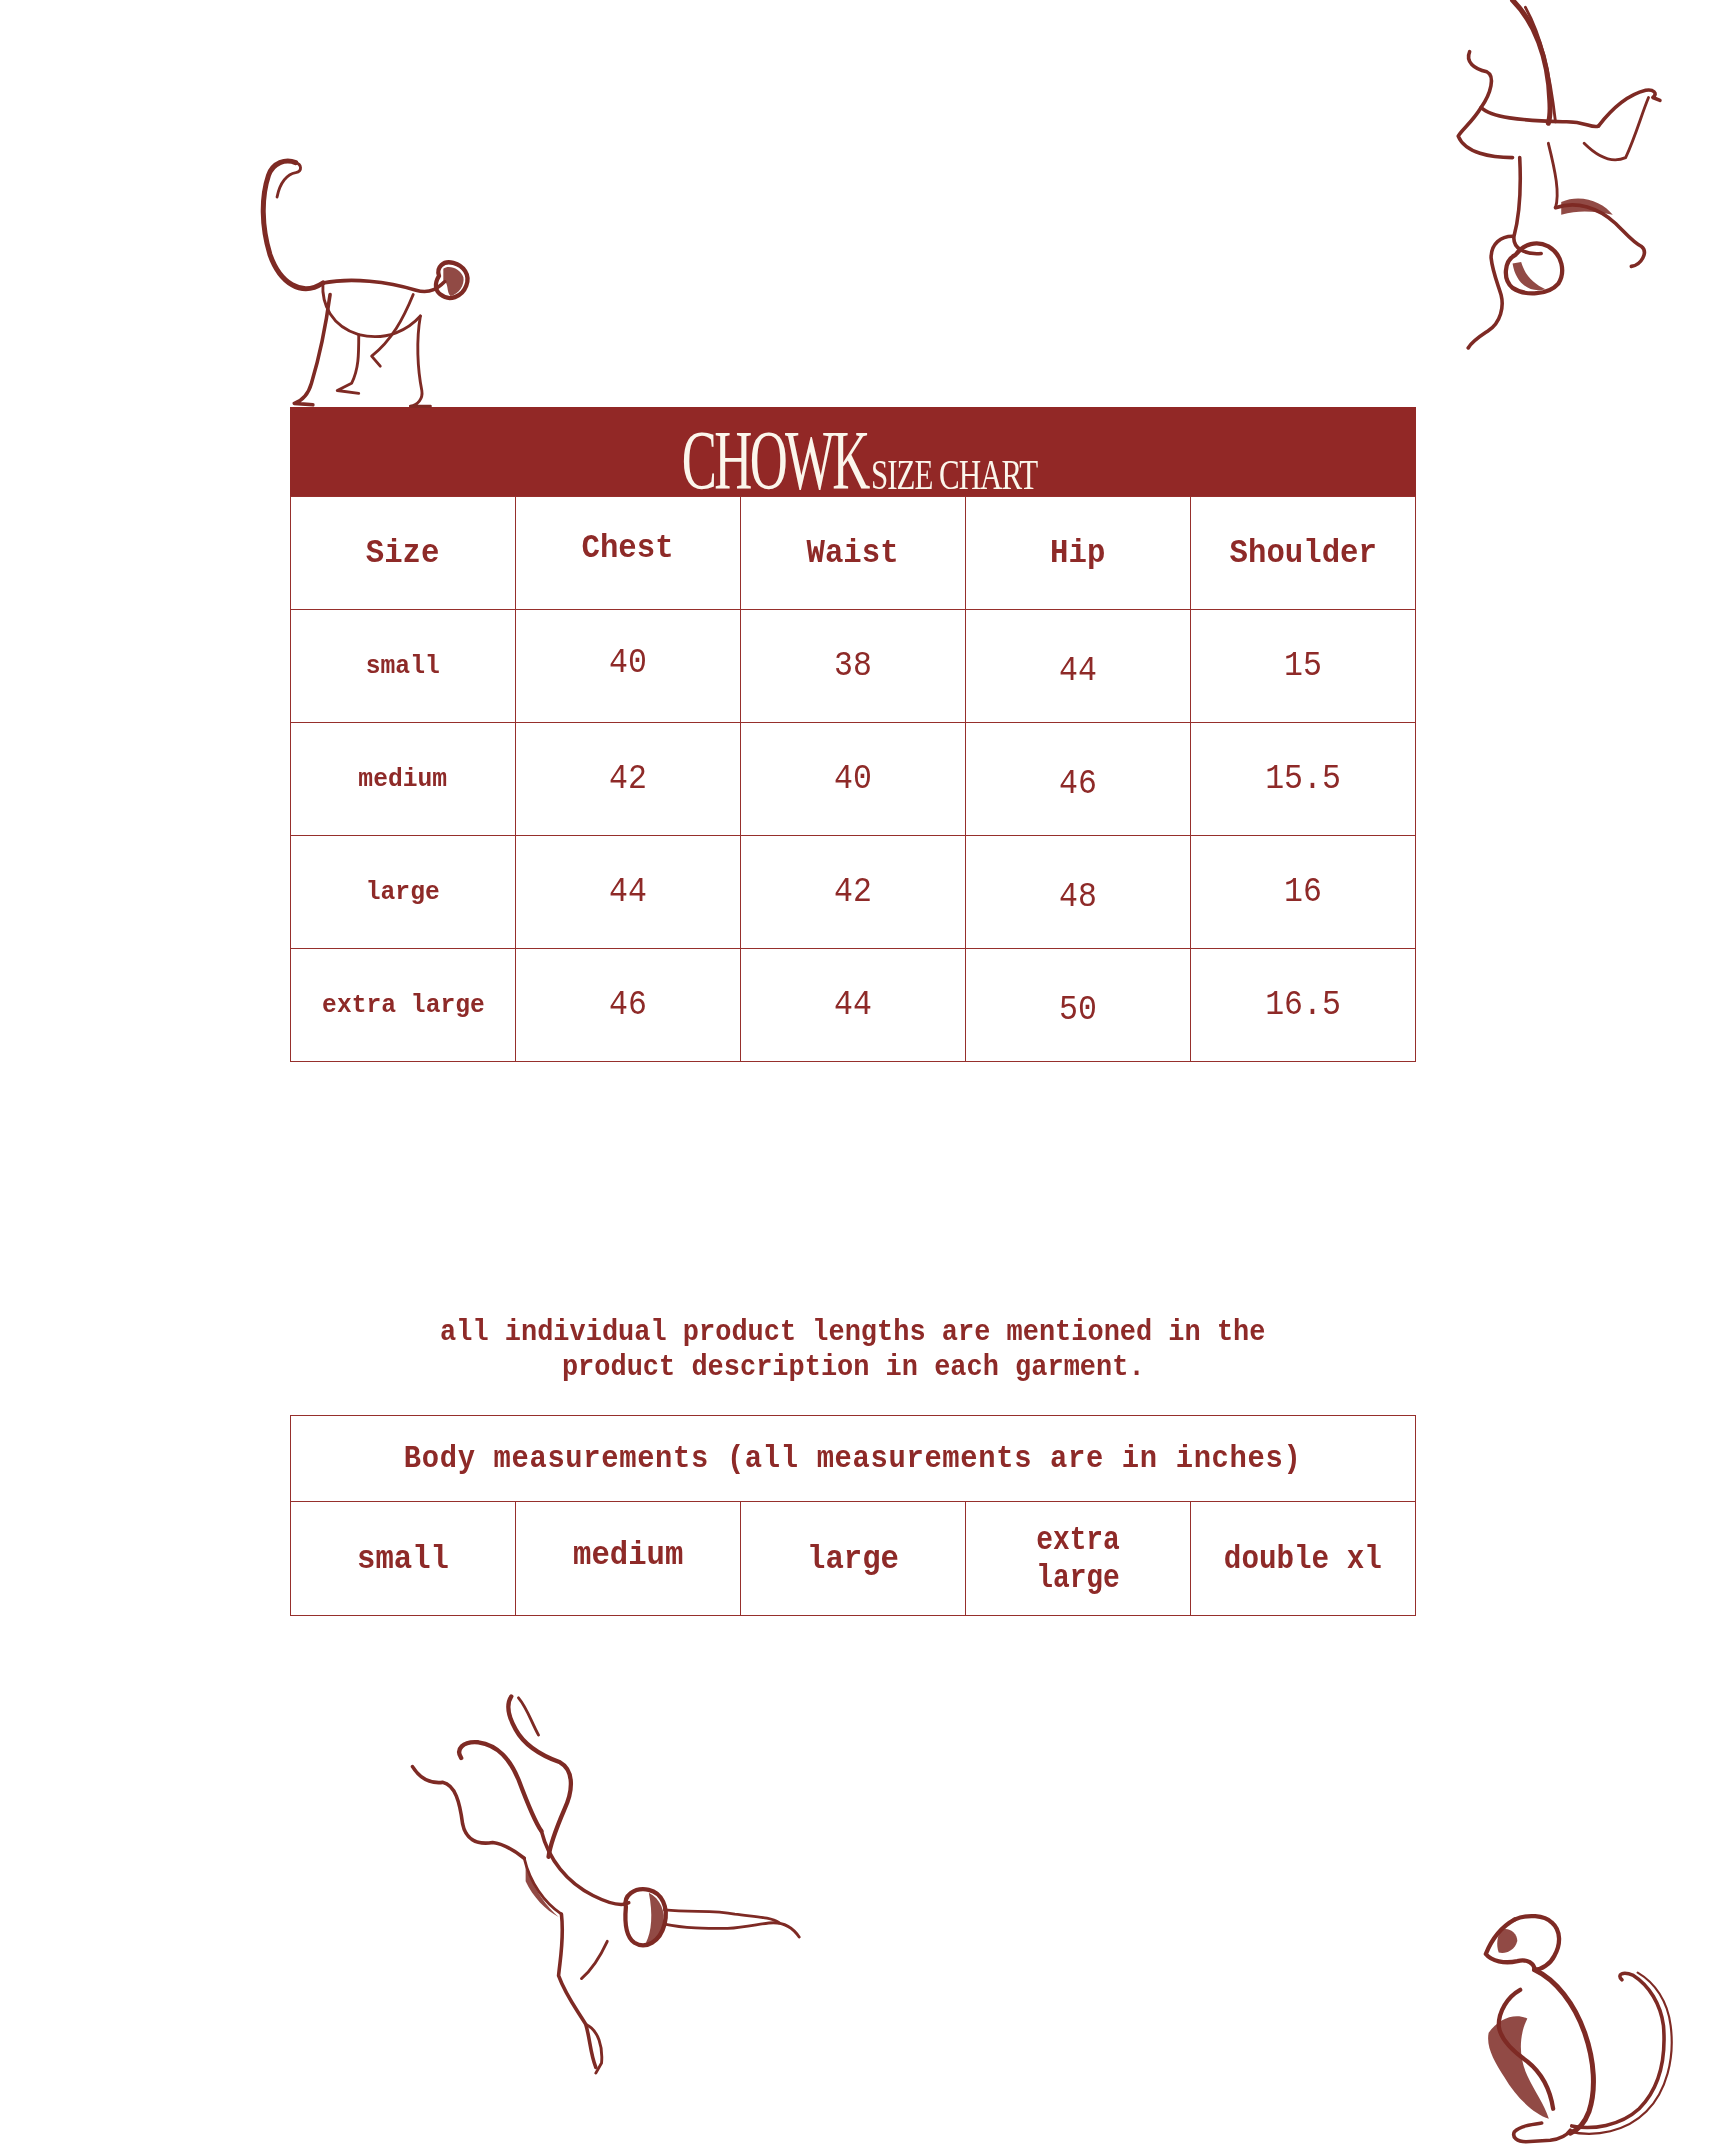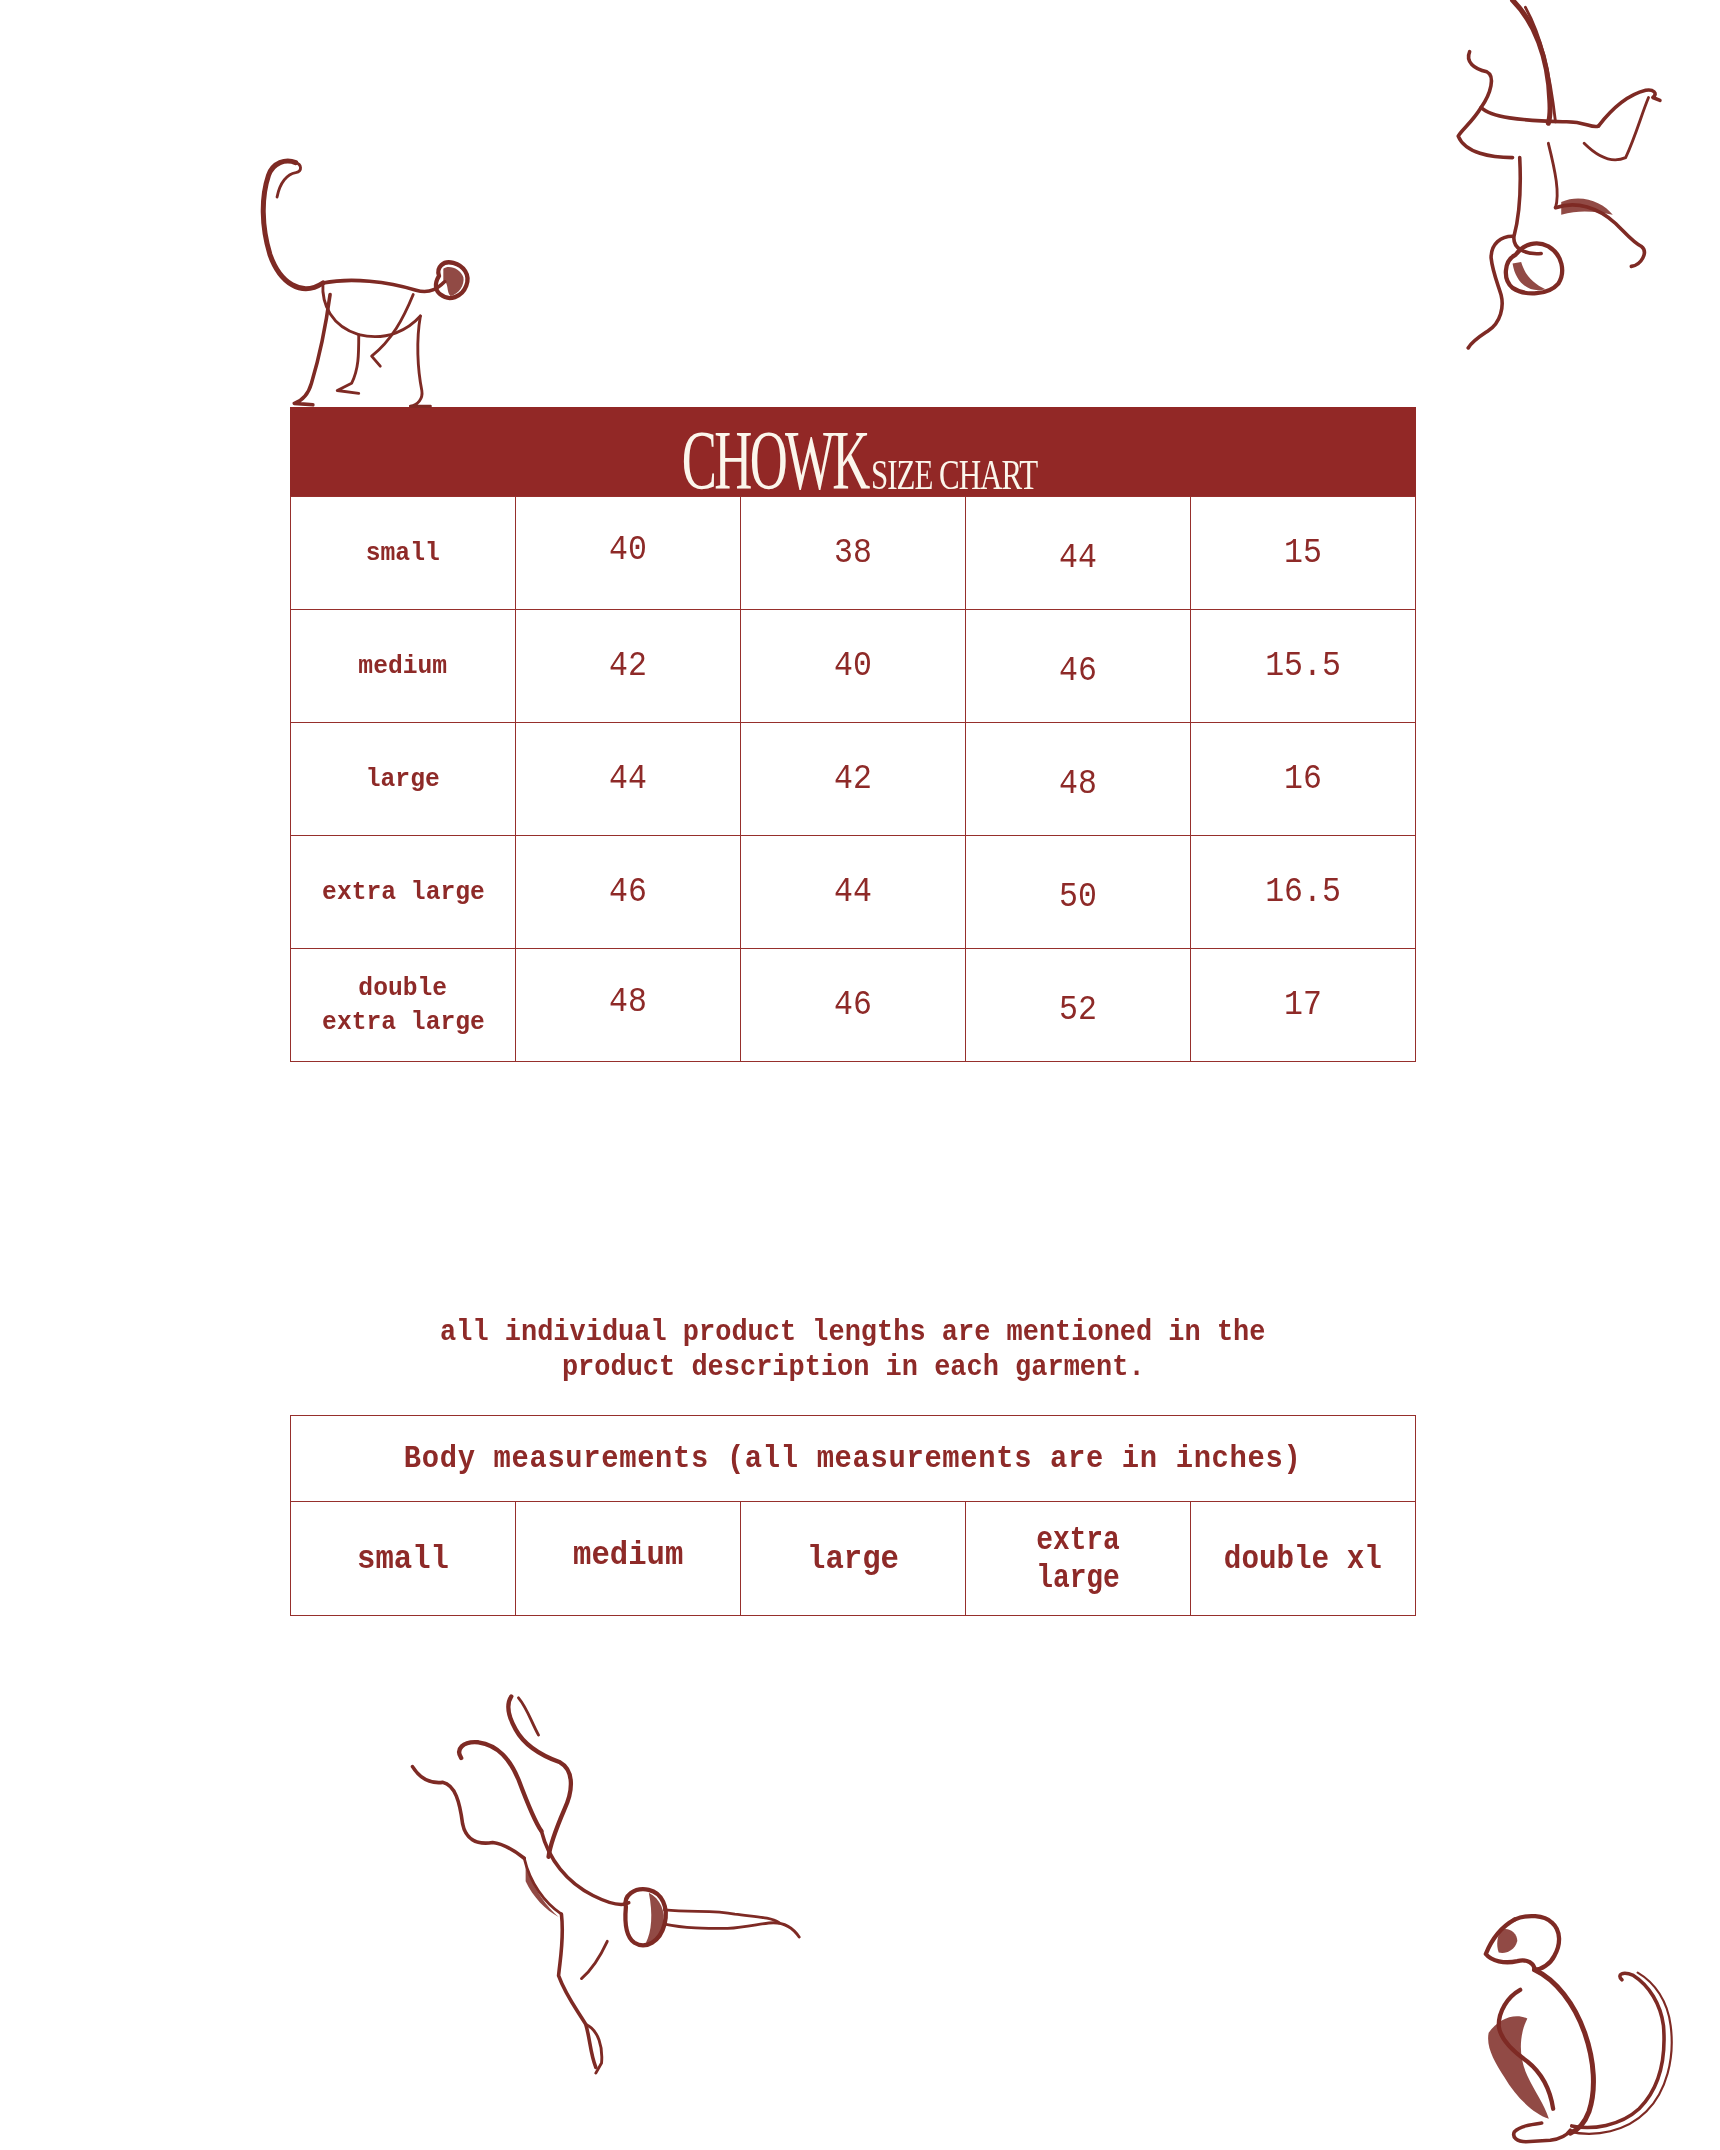"Size" tr.head-row { html: none -> <tr> <td><span>Size</span></td> <td><span>Chest</span></td> <td><span>Waist</span></td> <td><span>Hip</span></td> <td><span>Shoulder</span></td> </tr> }
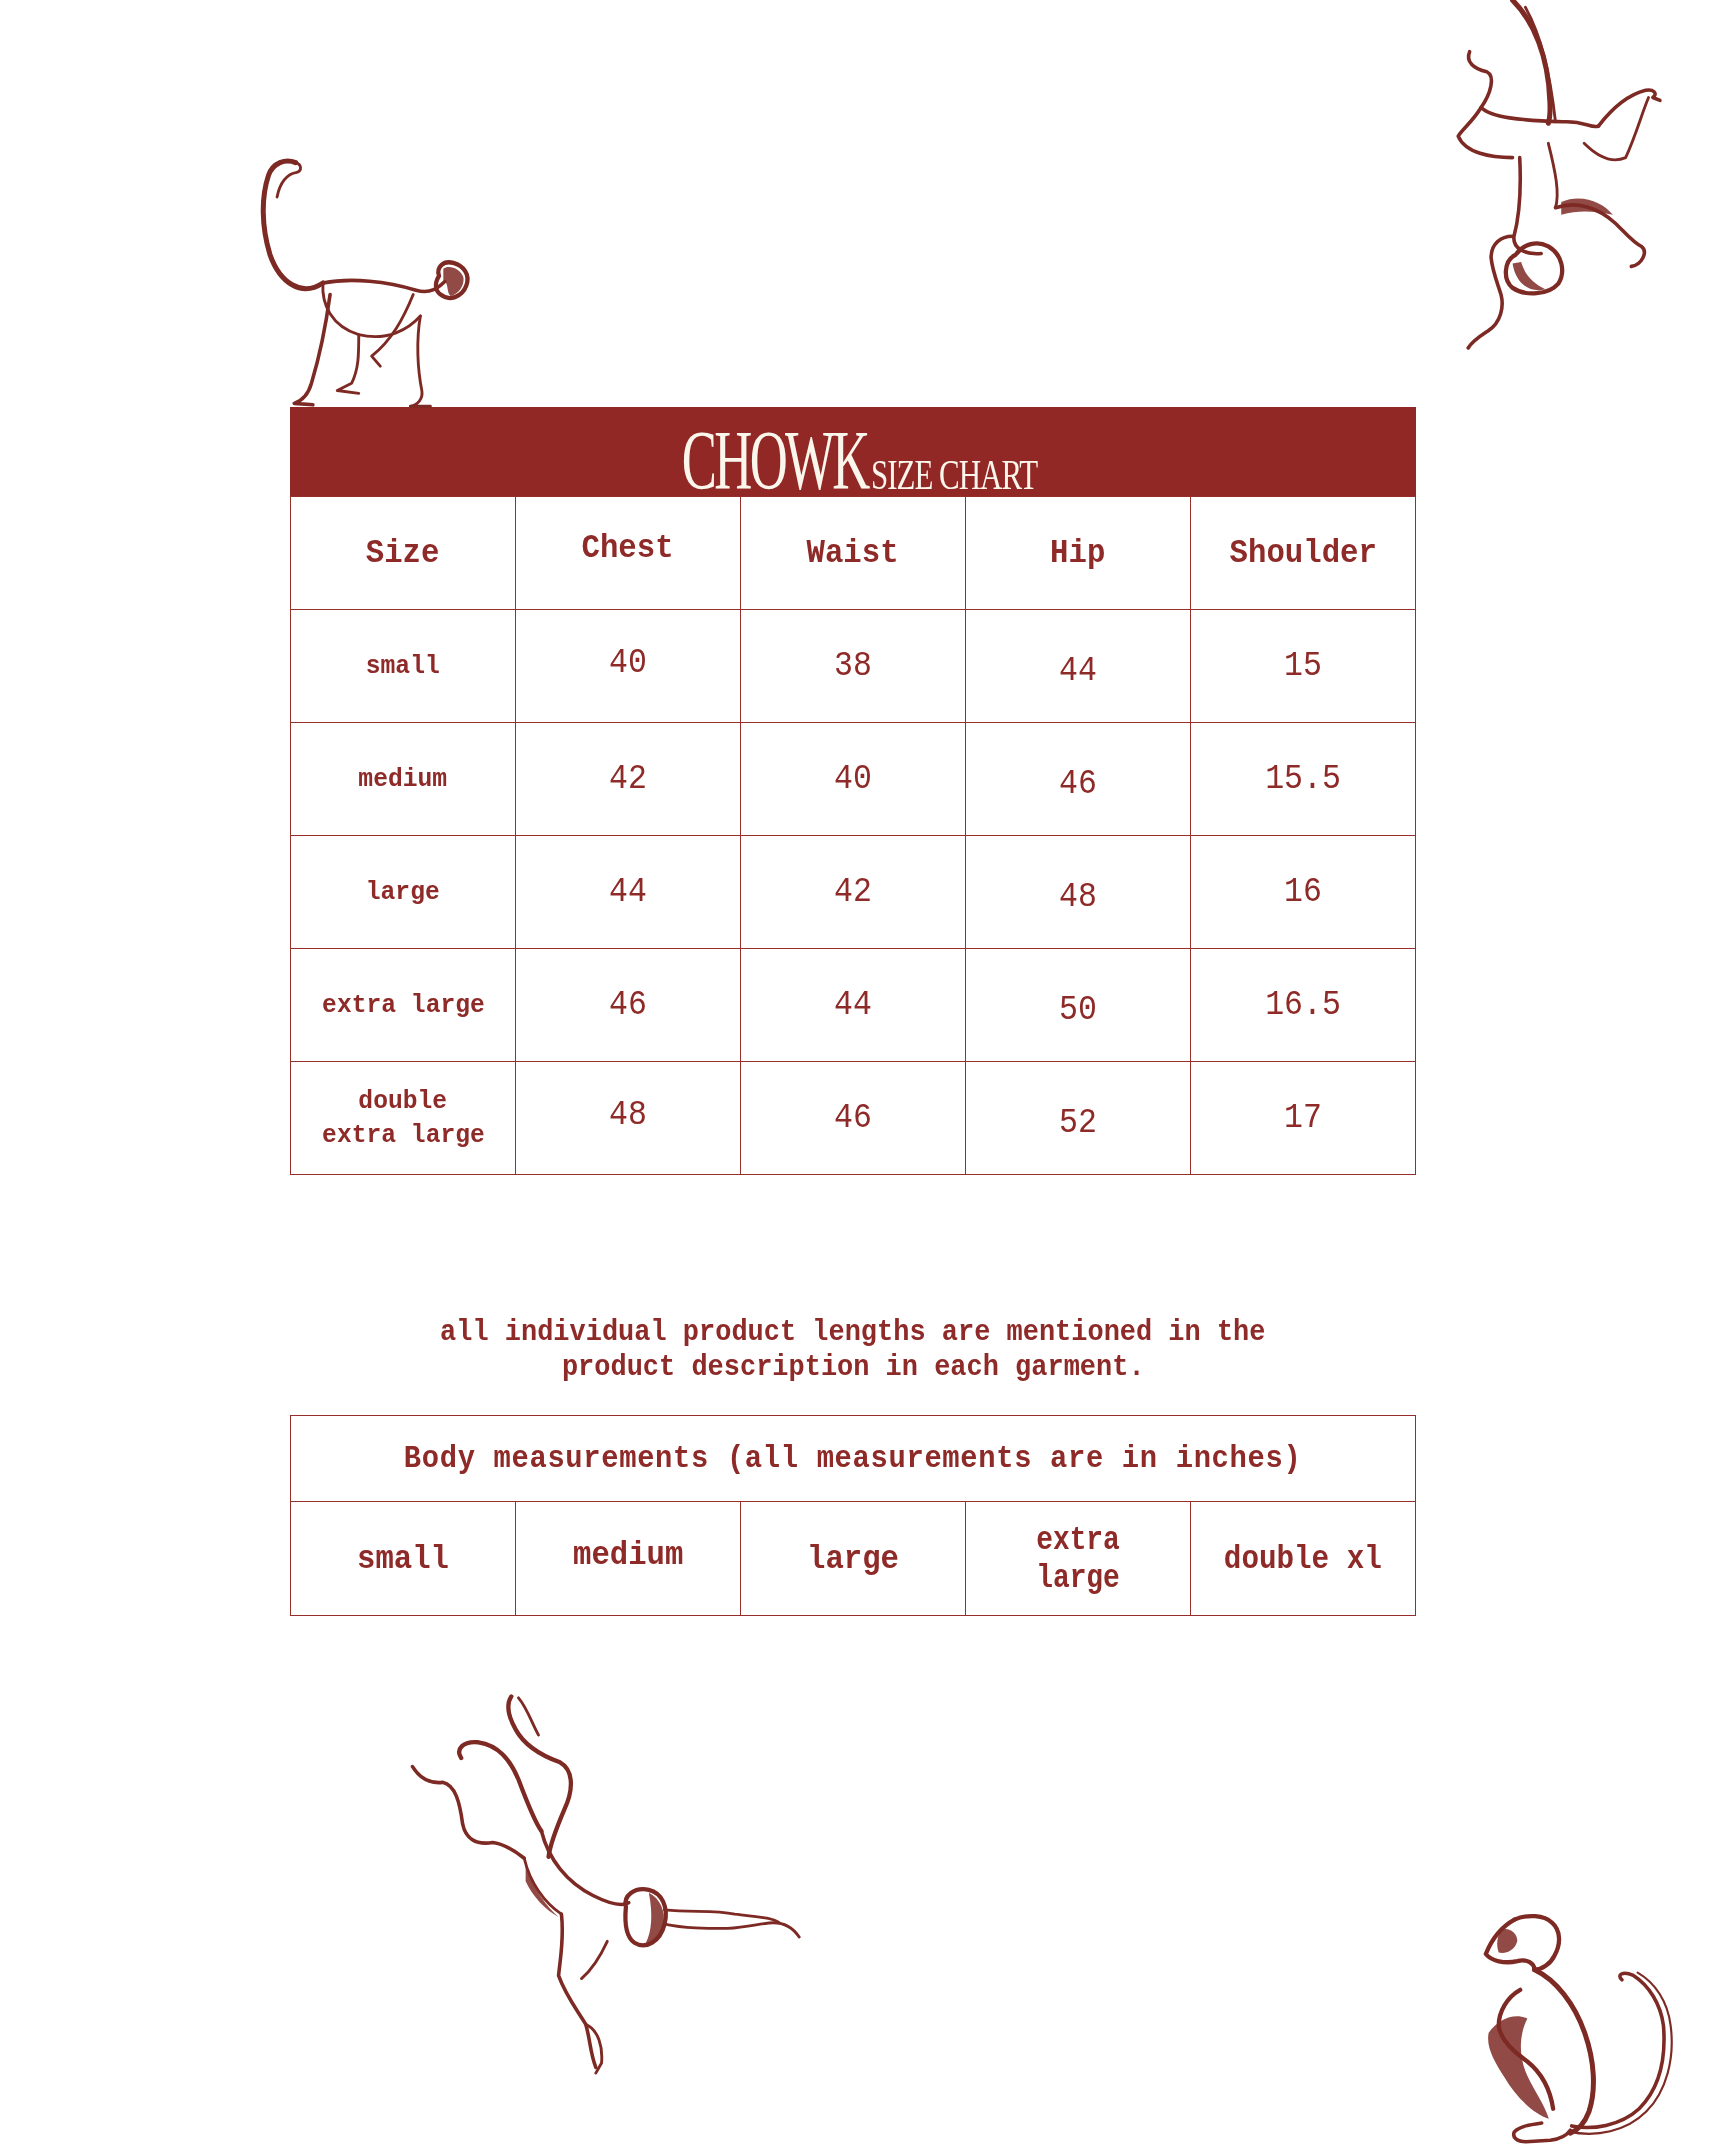"double" tr.data-row { html: <tr> <td> <span>double</span><br> <span>extra large</span> </td> <td><span>48</span></td> <td><span>46</span></td> <td><span>52</span></td> <td><span>17</span></td> </tr> -> none }
